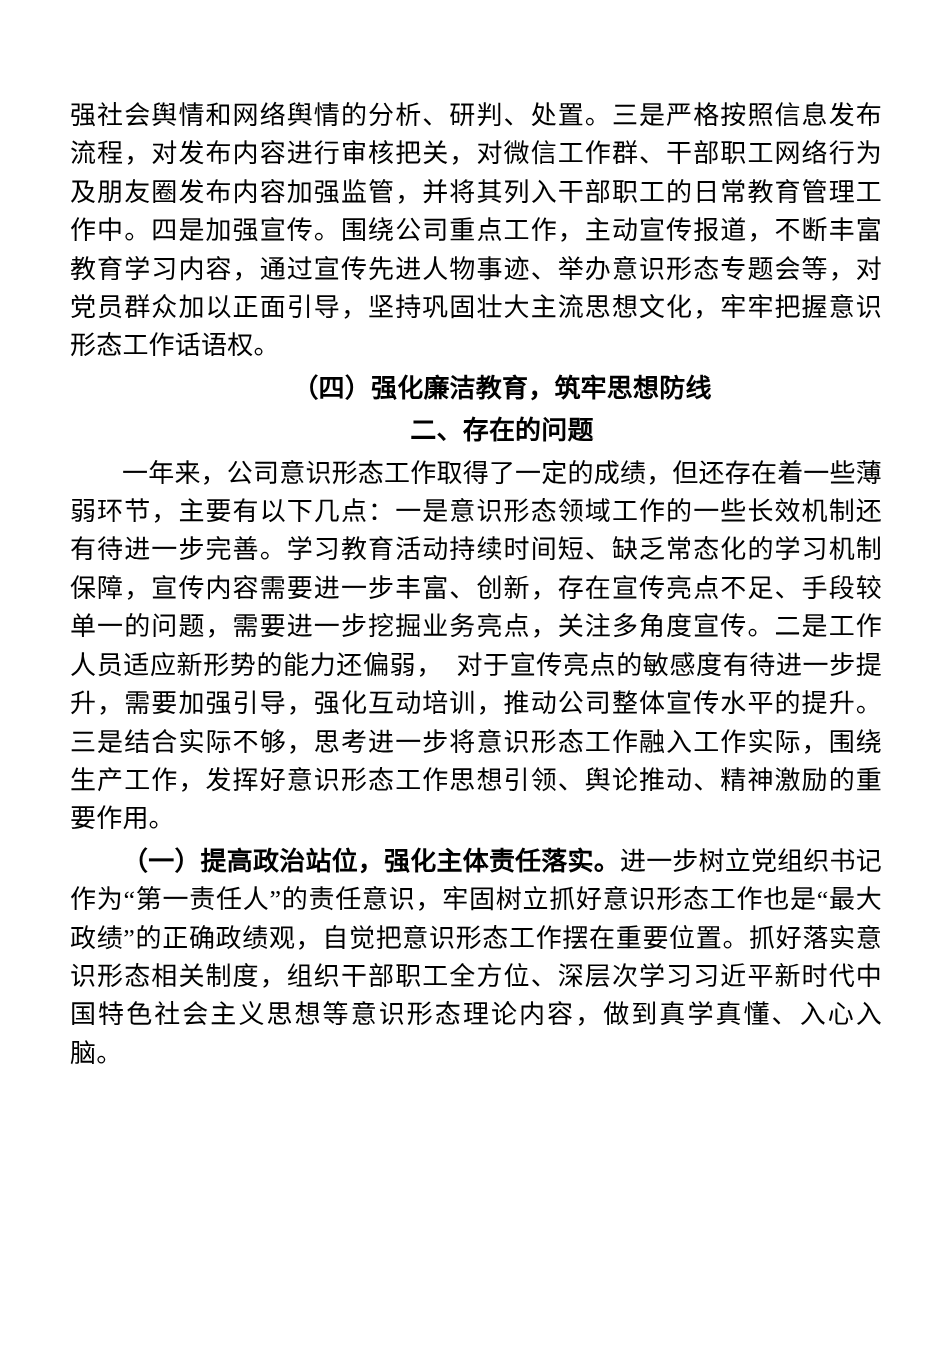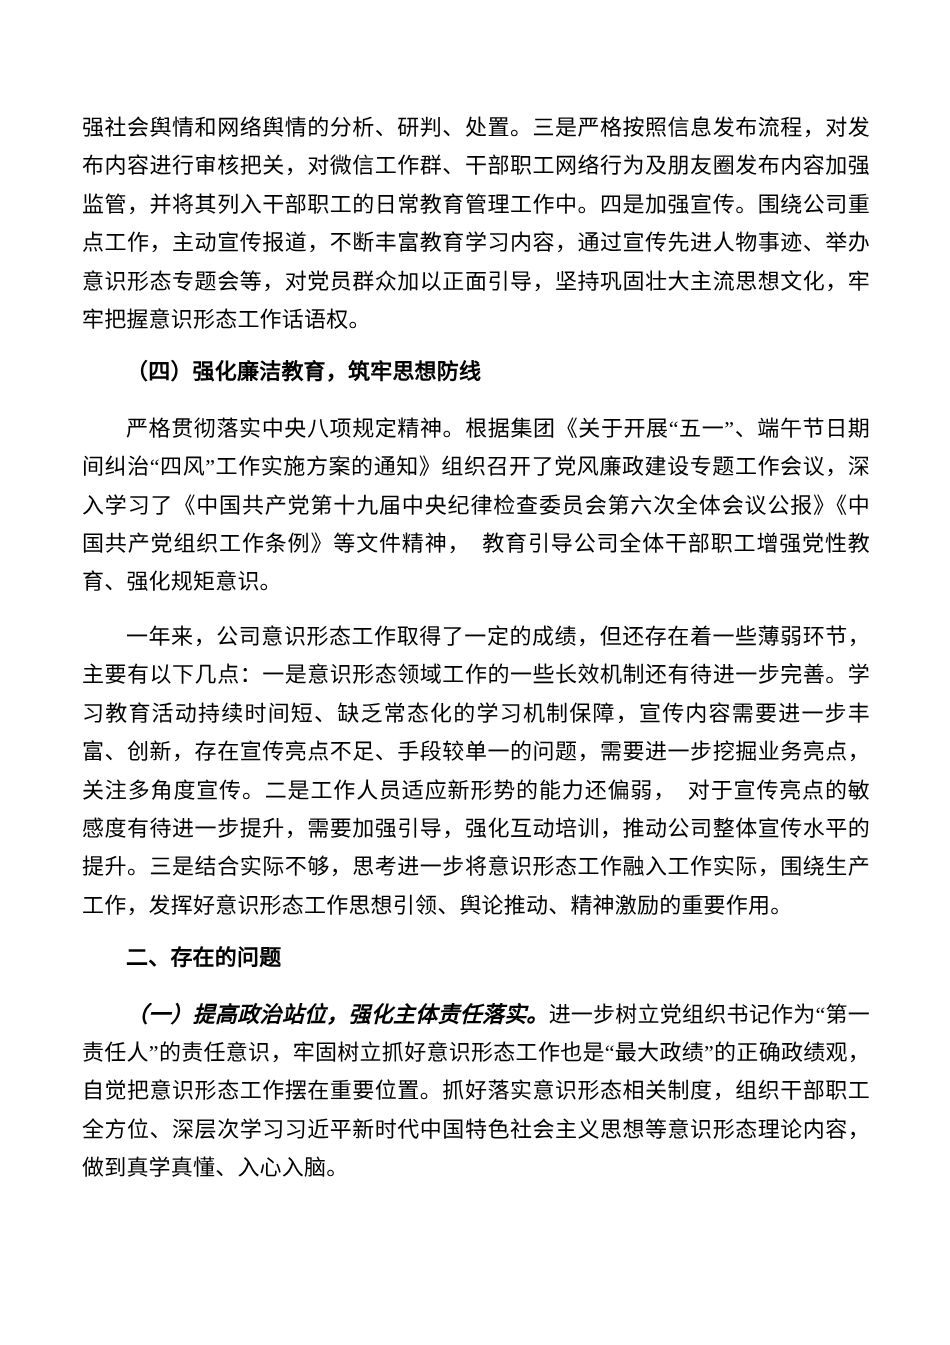"强社会舆情和网络舆情的分析、研判、处置。三是严格按照信息发布流程，对发布内容进行" .doc-block { font-size: 22px -> 26px; margin: 16px -> 4px }
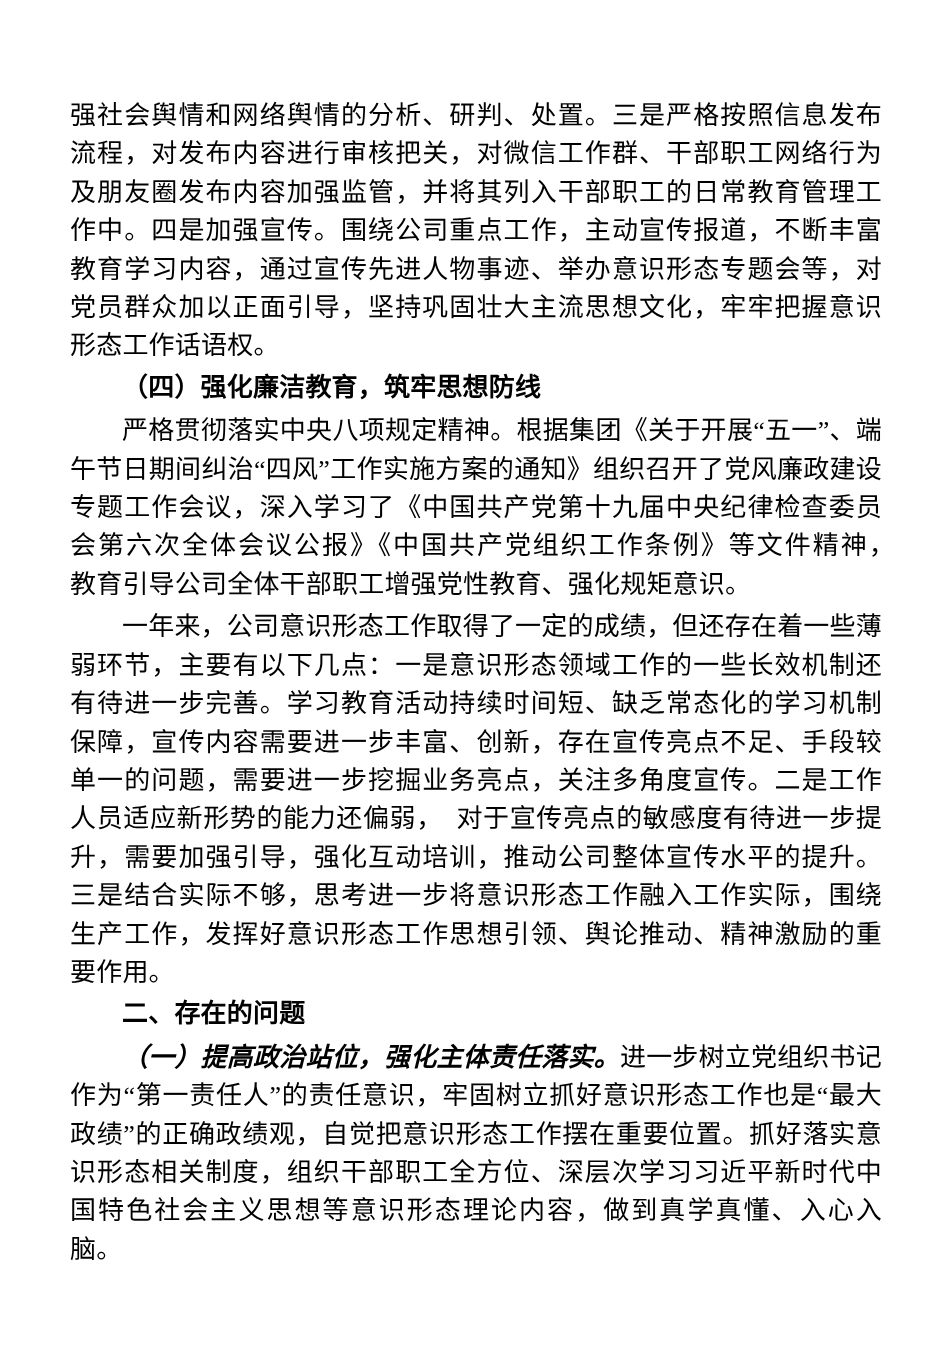"（四）强化廉洁教育，筑牢思想防线" .doc-block.heading { font-family: Liberation Mono, monospace -> none; text-align: left -> center }
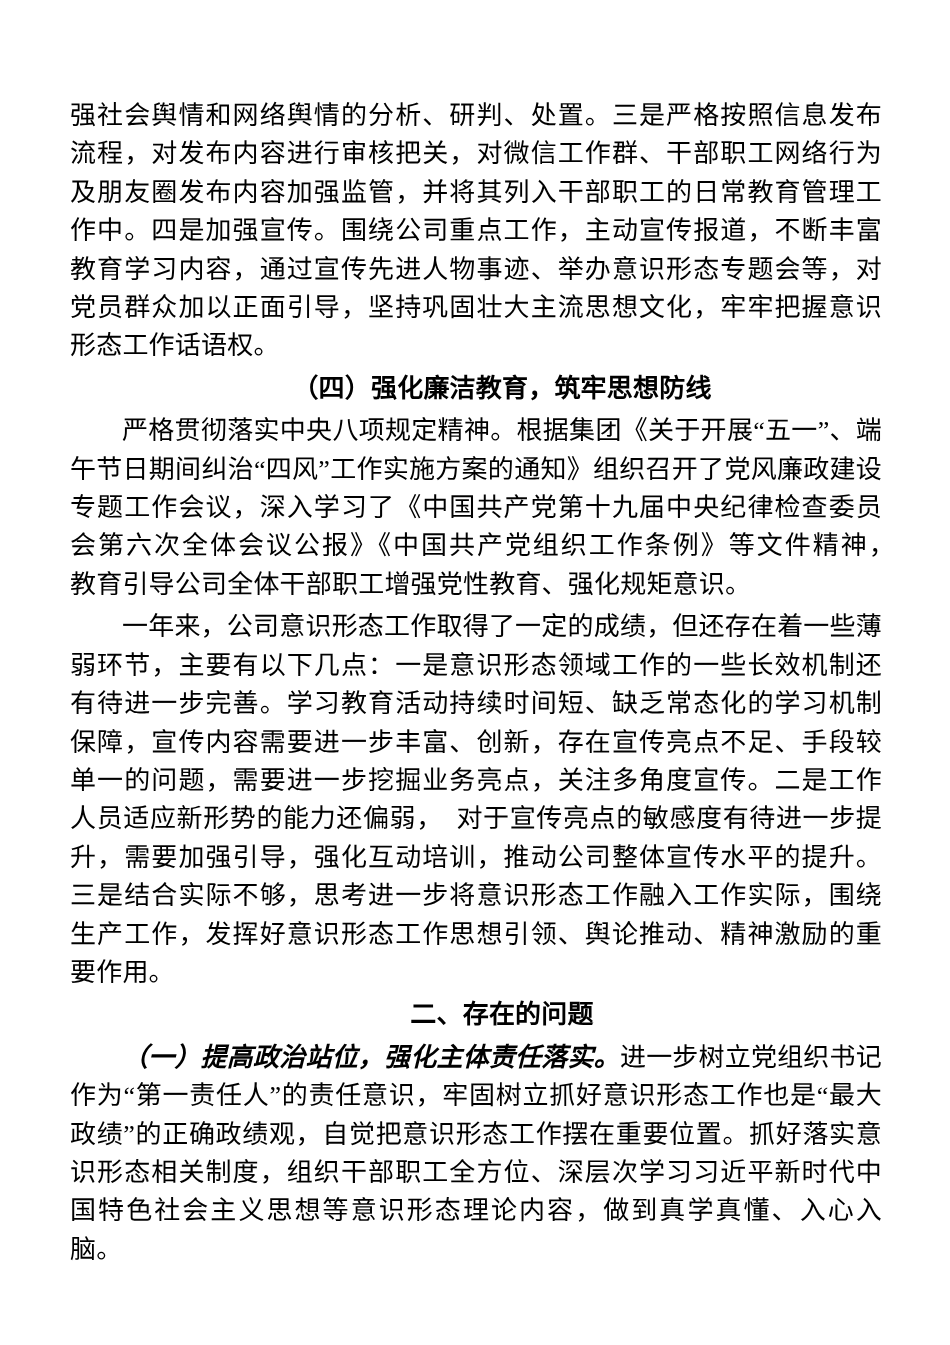"严格贯彻落实中央八项规定精神。根据集团《关于开展“五一”、端午节日期间纠治“四风" p.doc-block { html: <p>严格贯彻落实中央八项规定精神。根据集团《关于开展“五一”、端午节日期间纠治“四风”工作实施方案的通知》组织召开了党风廉政建设专题工作会议，深入学习了《中国共产党第十九届中央纪律检查委员会第六次全体会议公报》《中国共产党组织工作条例》等文件精神， 教育引导公司全体干部职工增强党性教育、强化规矩意识。</p> -> none }
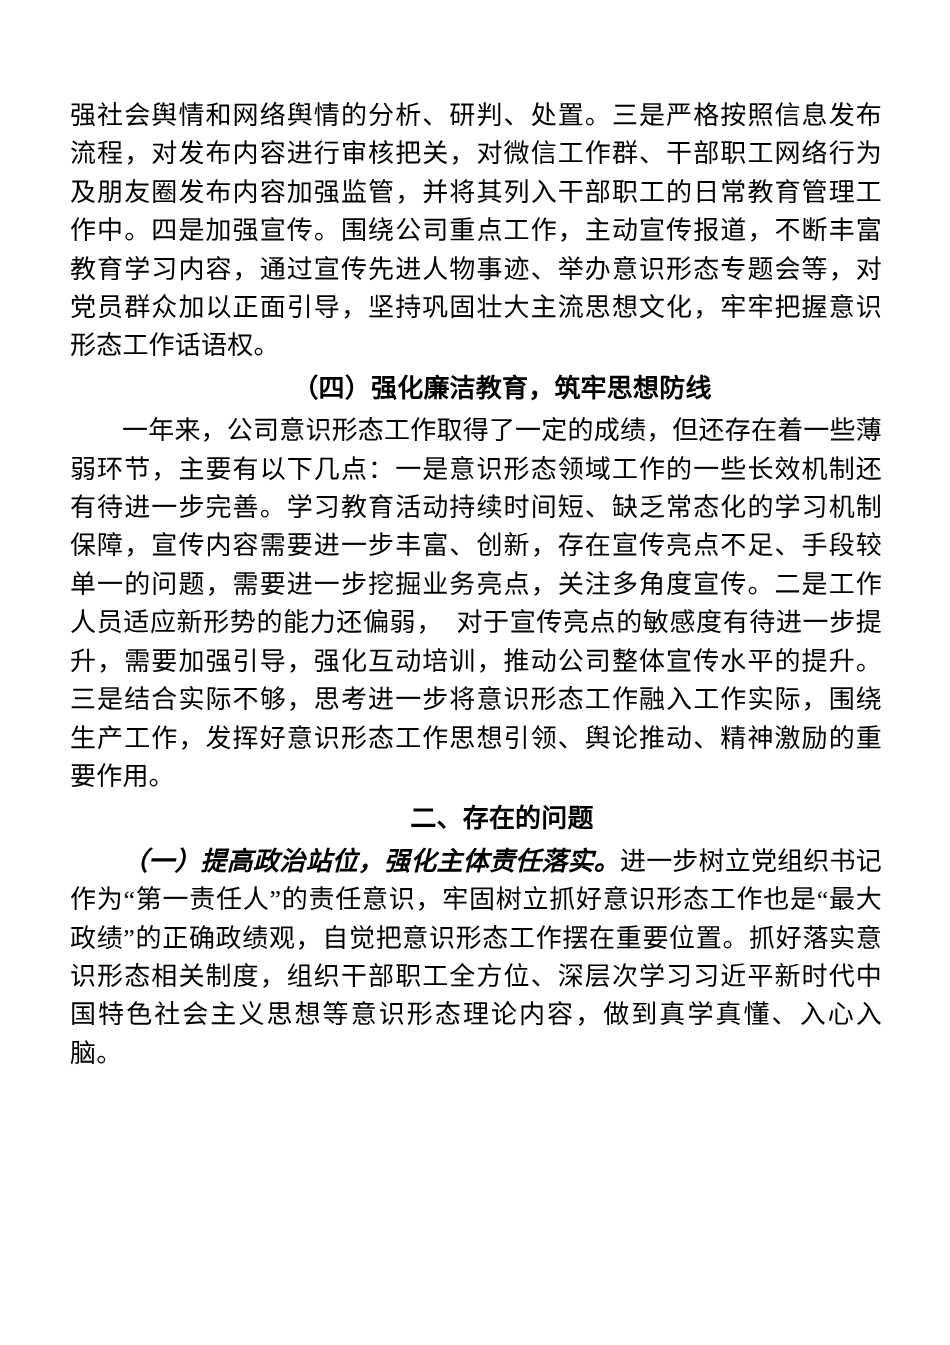"一年来，公司意识形态工作取得了一定的成绩，但还存在着一些薄弱环节，主要有以下几点" p.doc-block { order: before "二、存在的问题" -> after "二、存在的问题" }
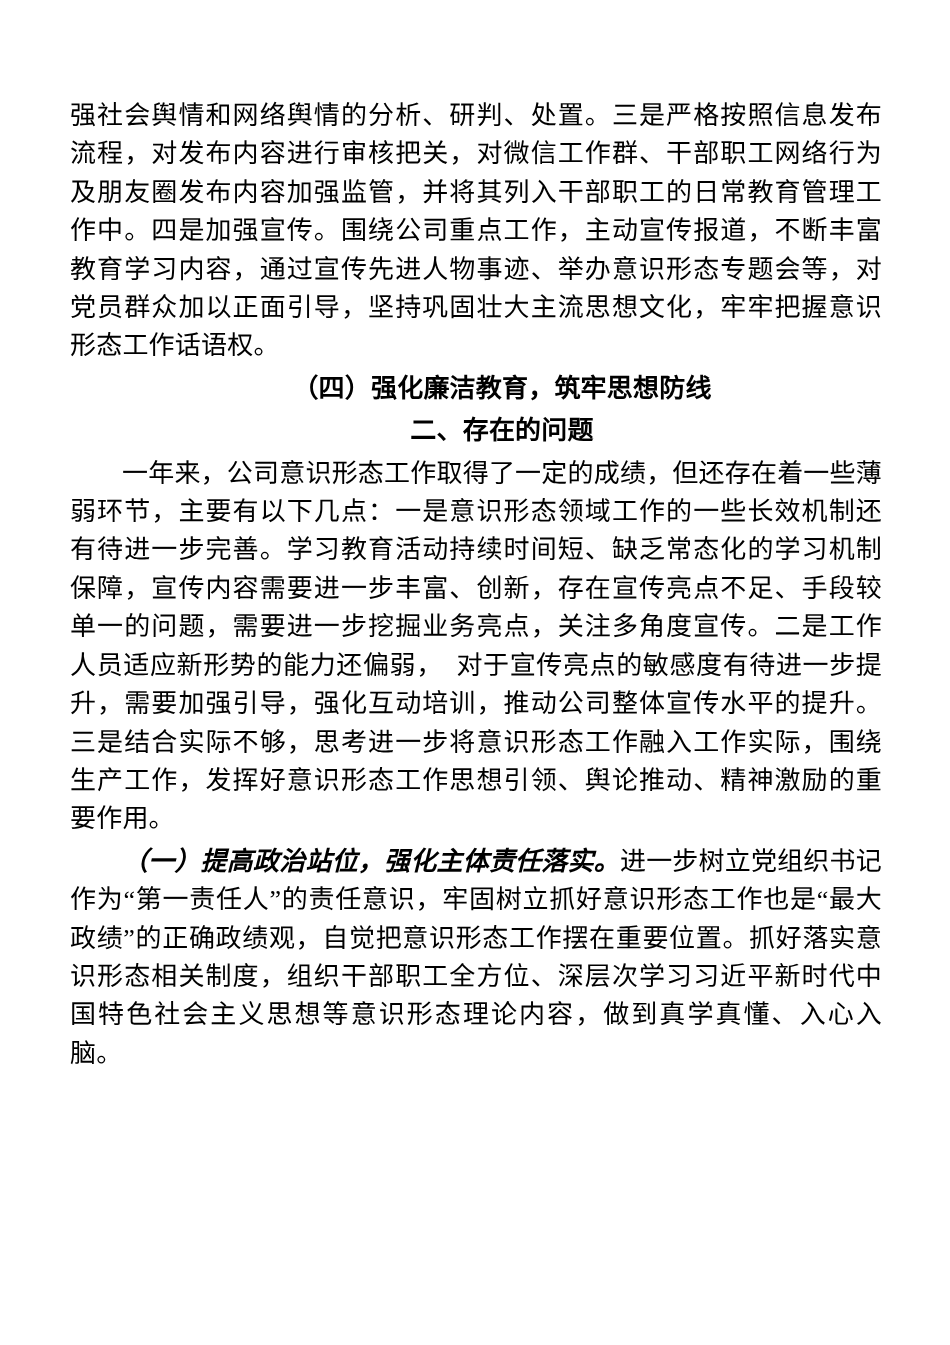"（一）提高政治站位，强化主体责任落实。" .bold-lead { font-style: italic -> none }
